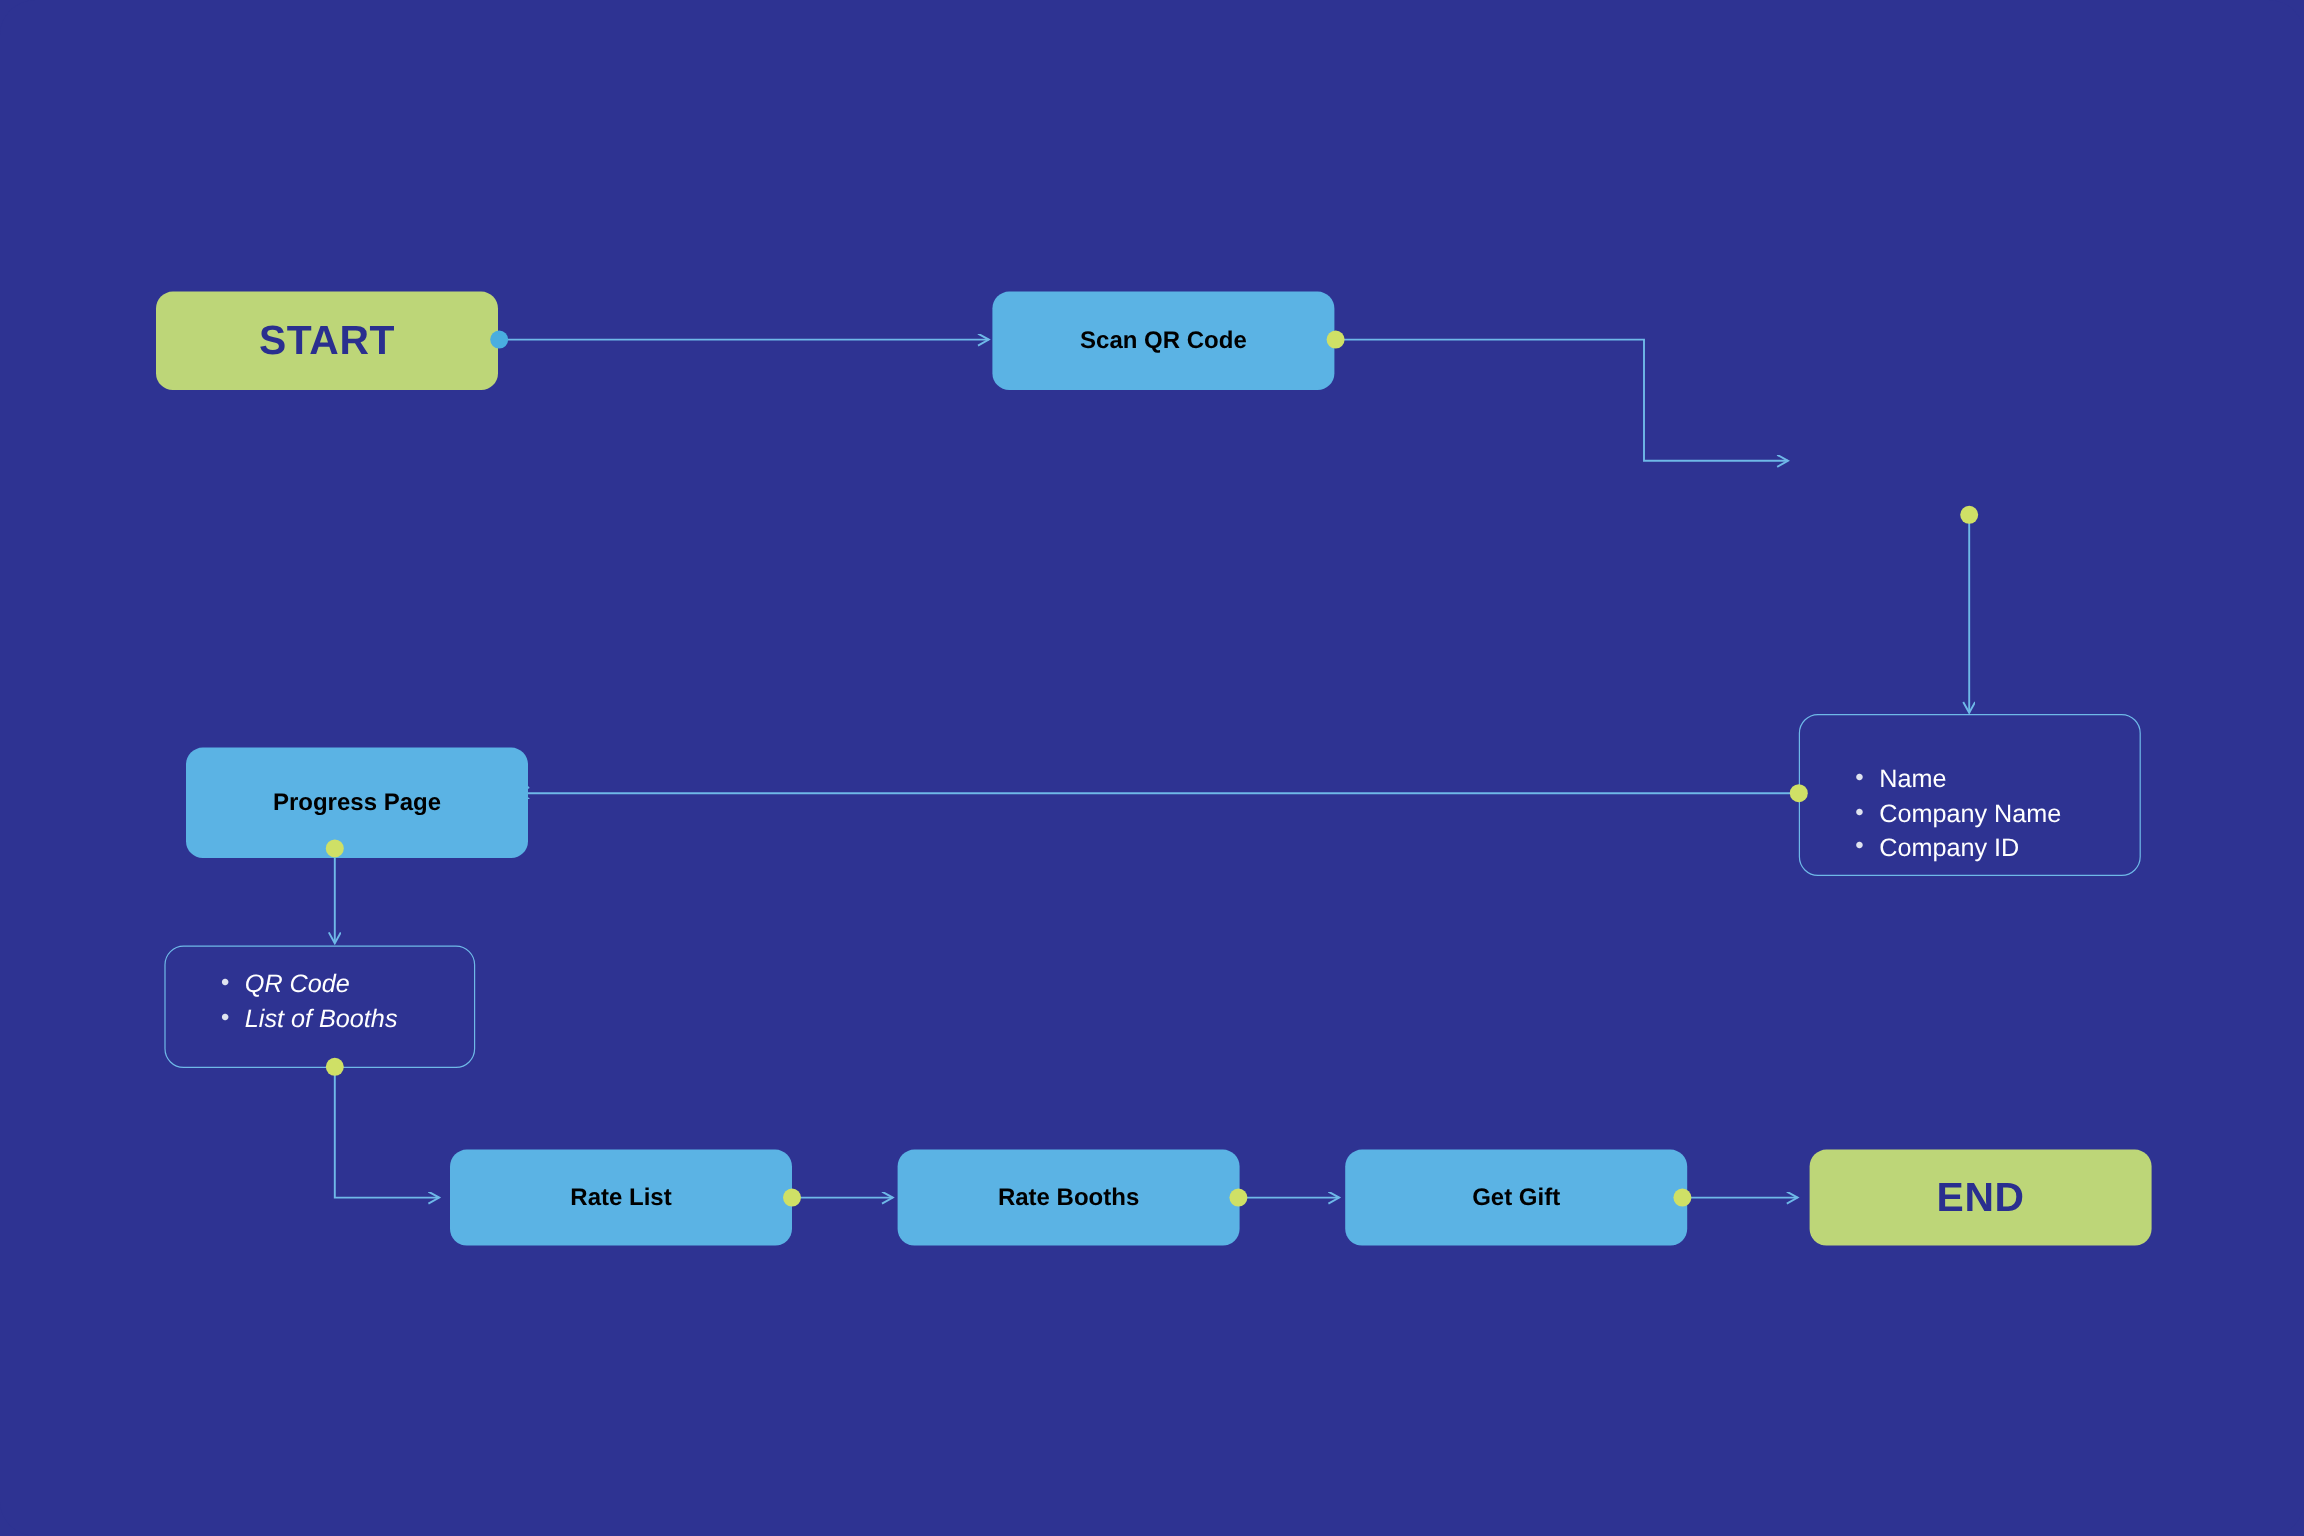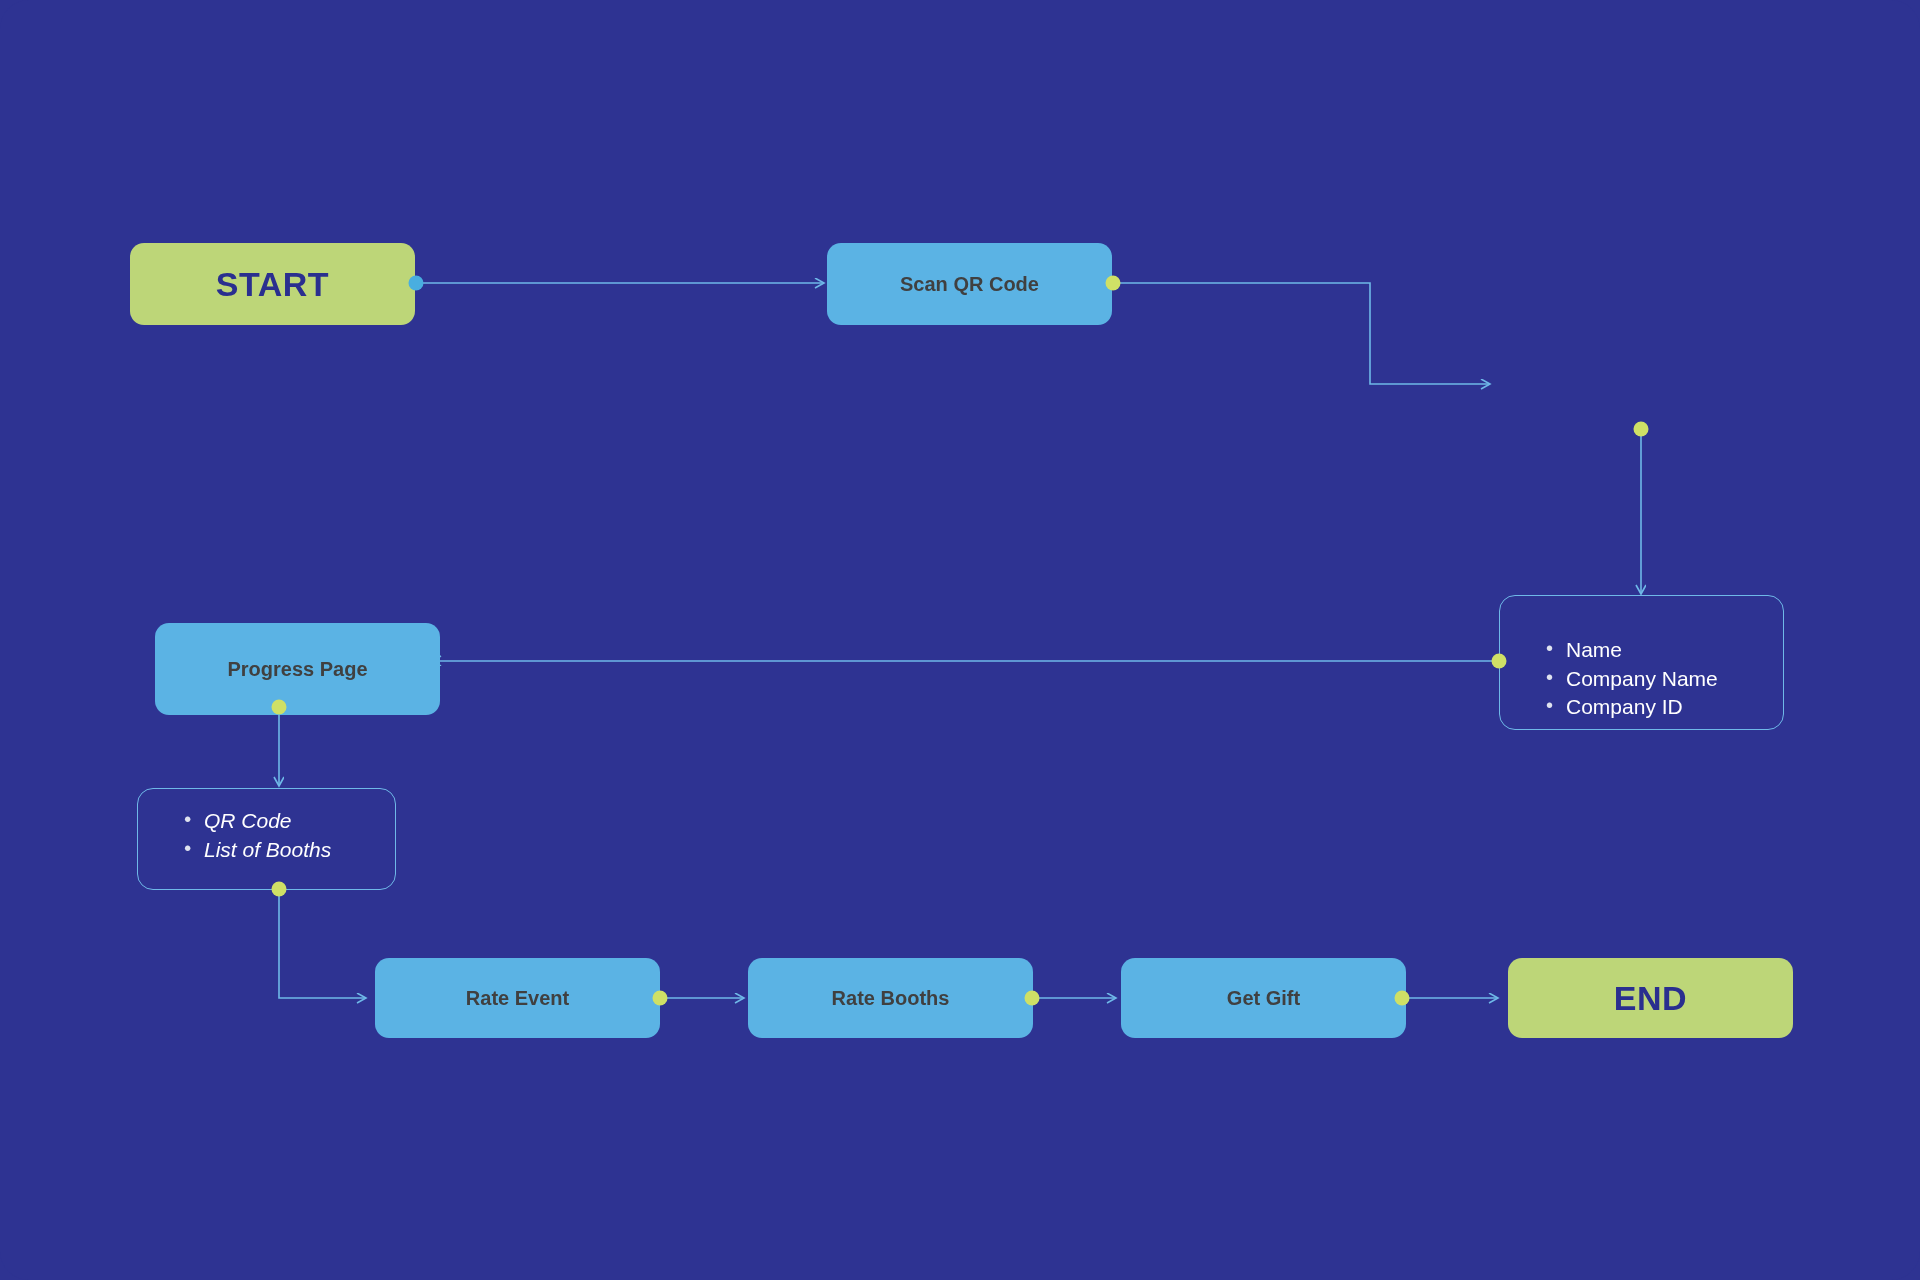"Scan QR Code" .node.process { color: #404040 -> #000000 }
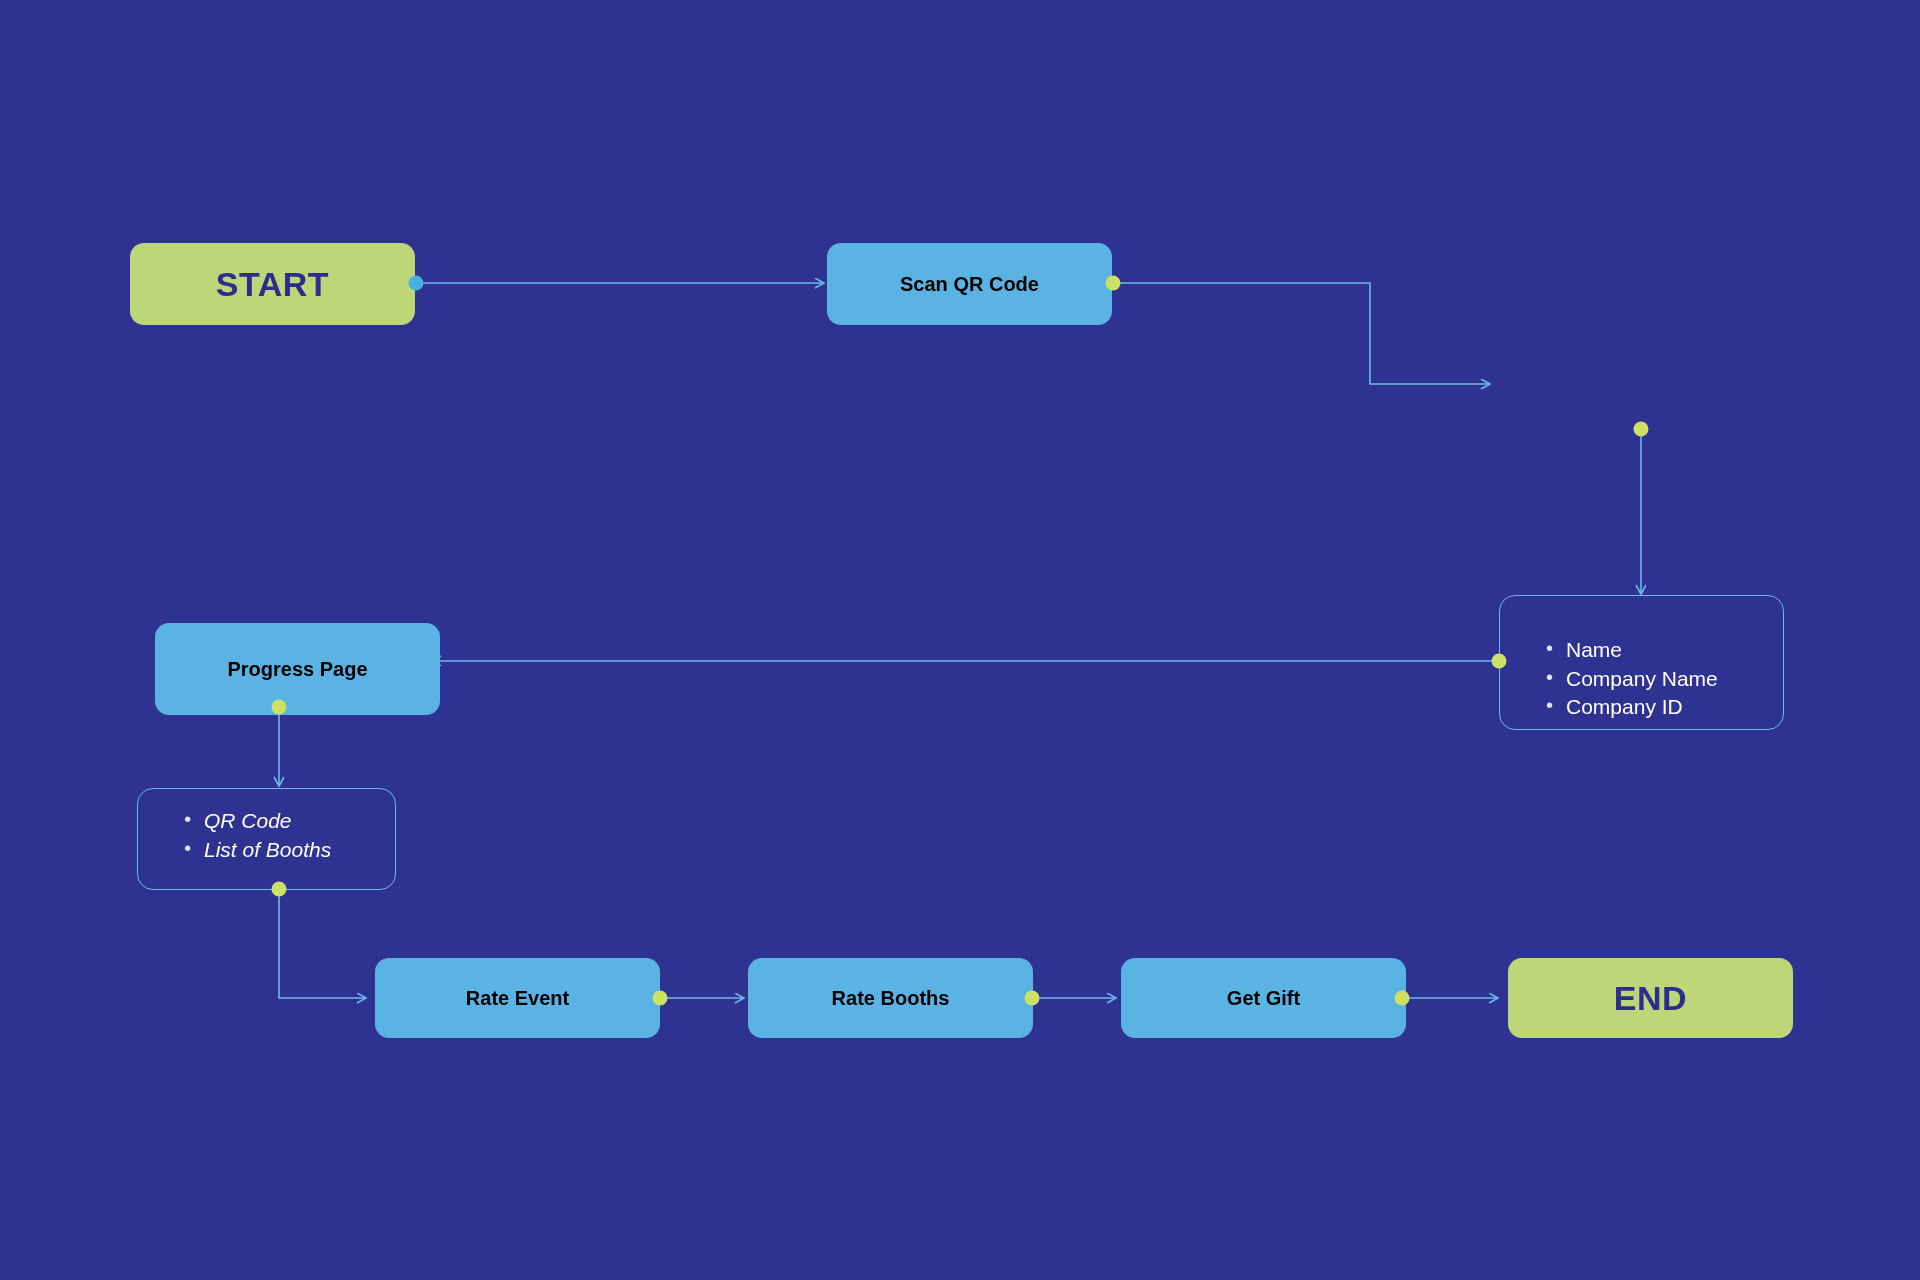"Rate Event" span { text: Event -> List }
